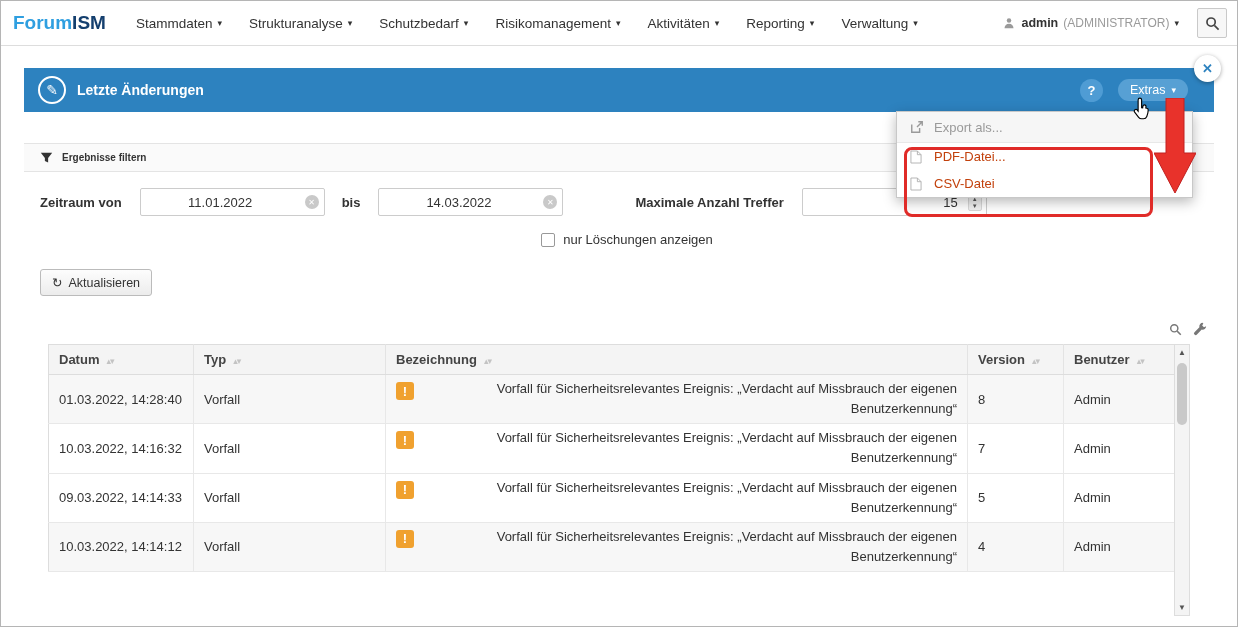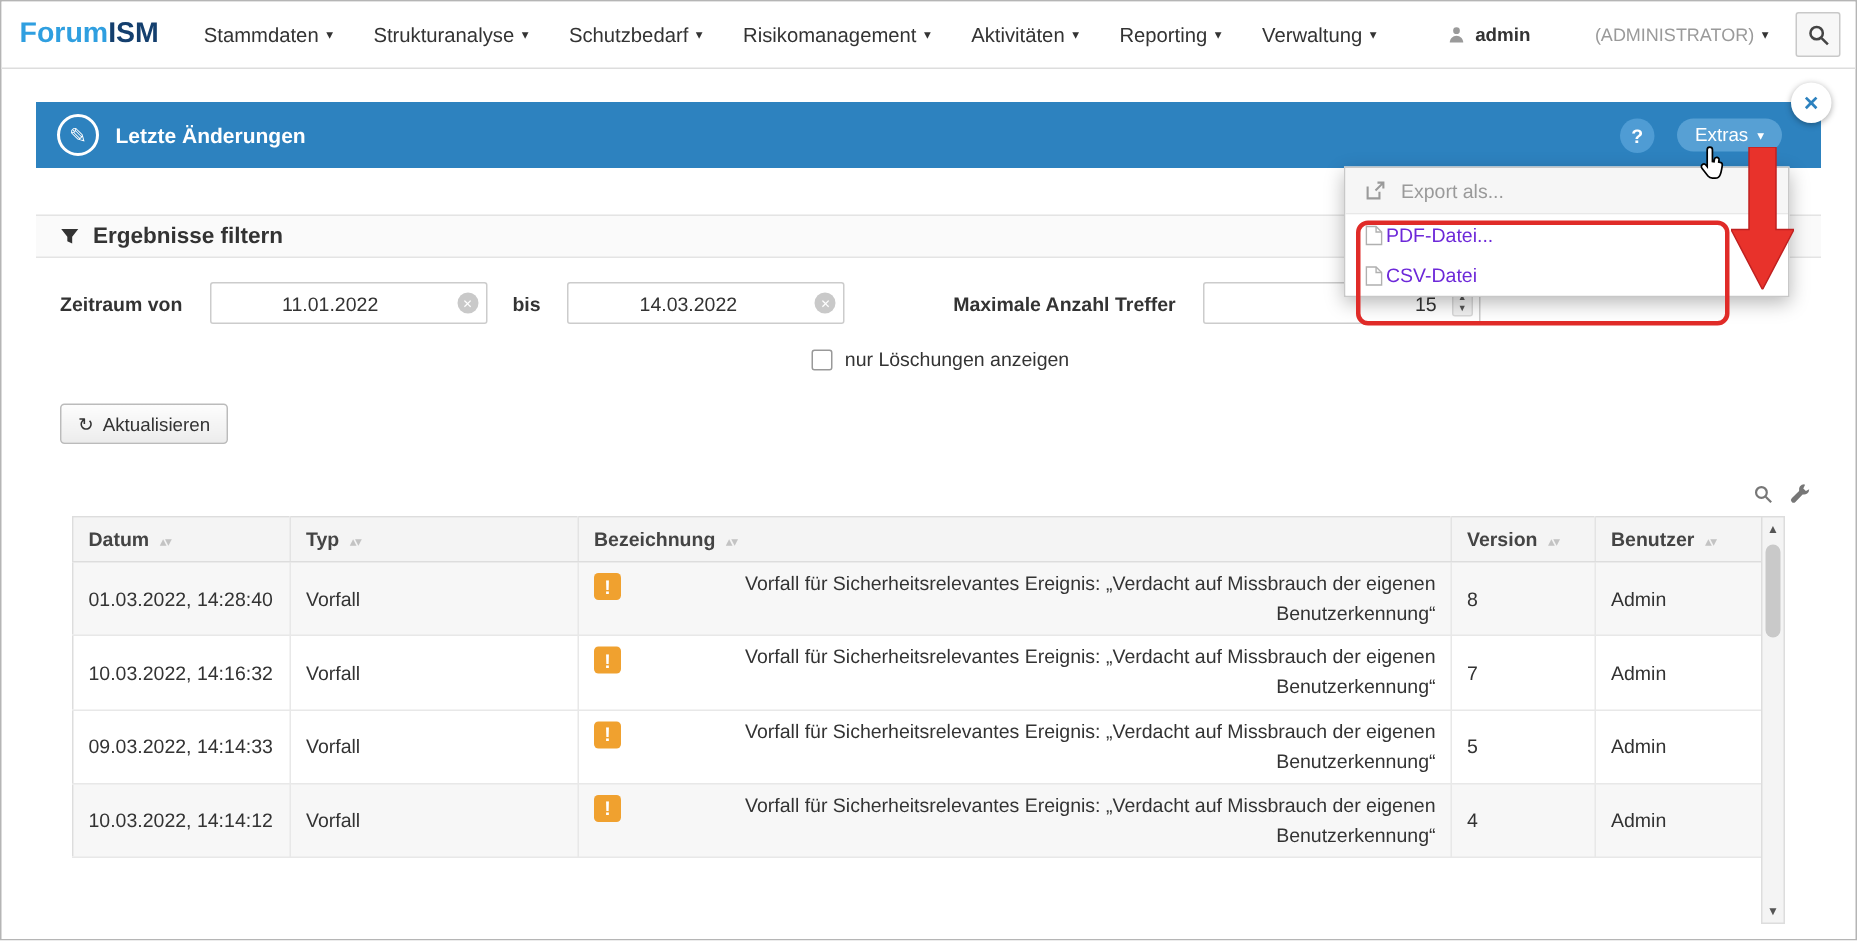"(ADMINISTRATOR)" .user-role { margin-left: 38px -> none }
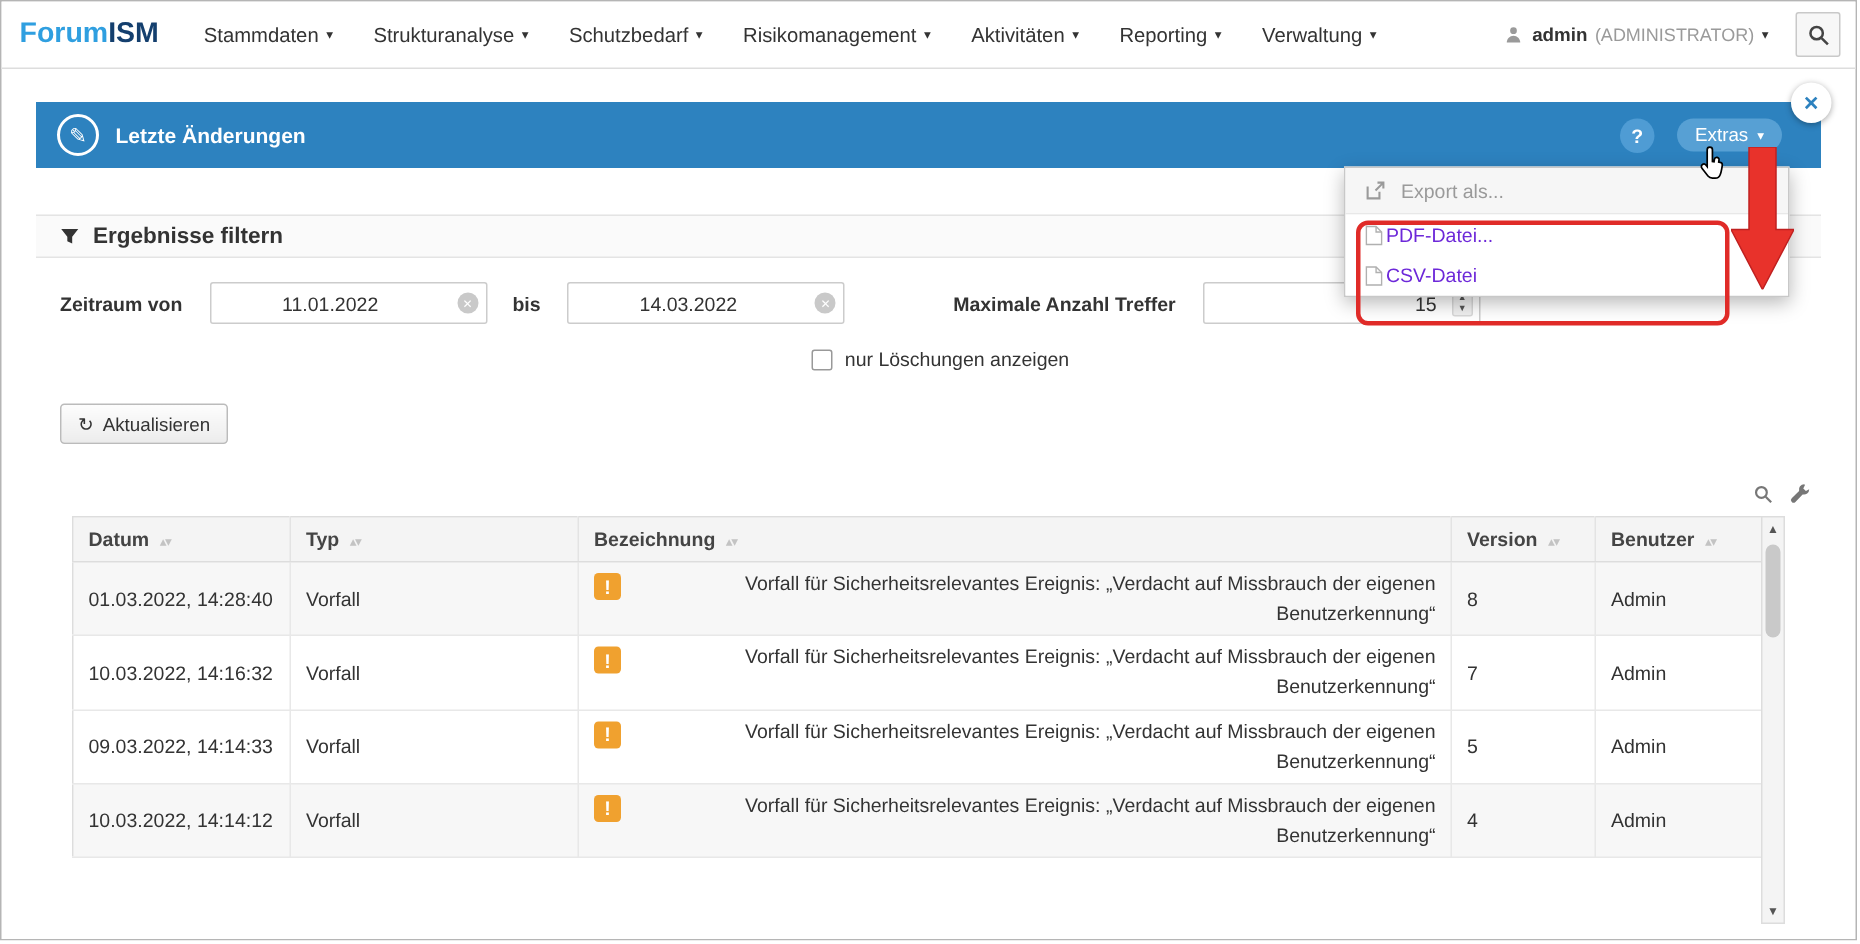"Ergebnisse filtern" .filter-bar { font-size: 15px -> 10px }
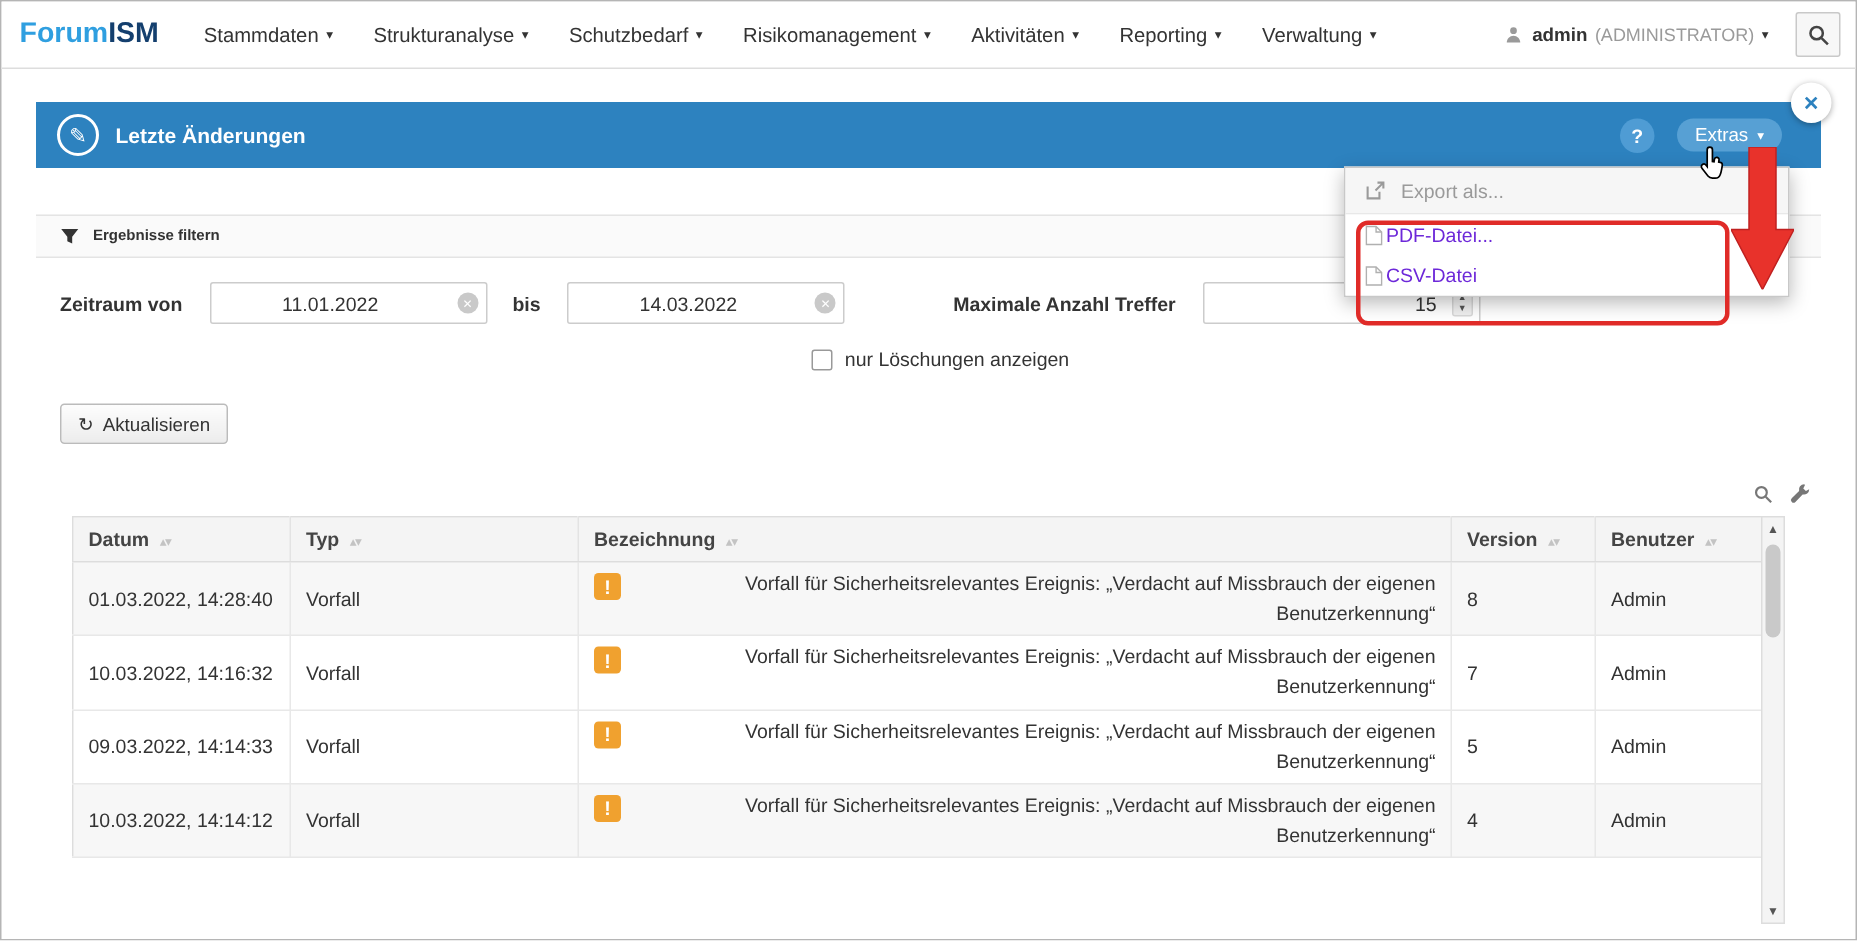"PDF-Datei..." .dd-item { color: #6d28d9 -> #c2410c; gap: 2px -> 12px }
